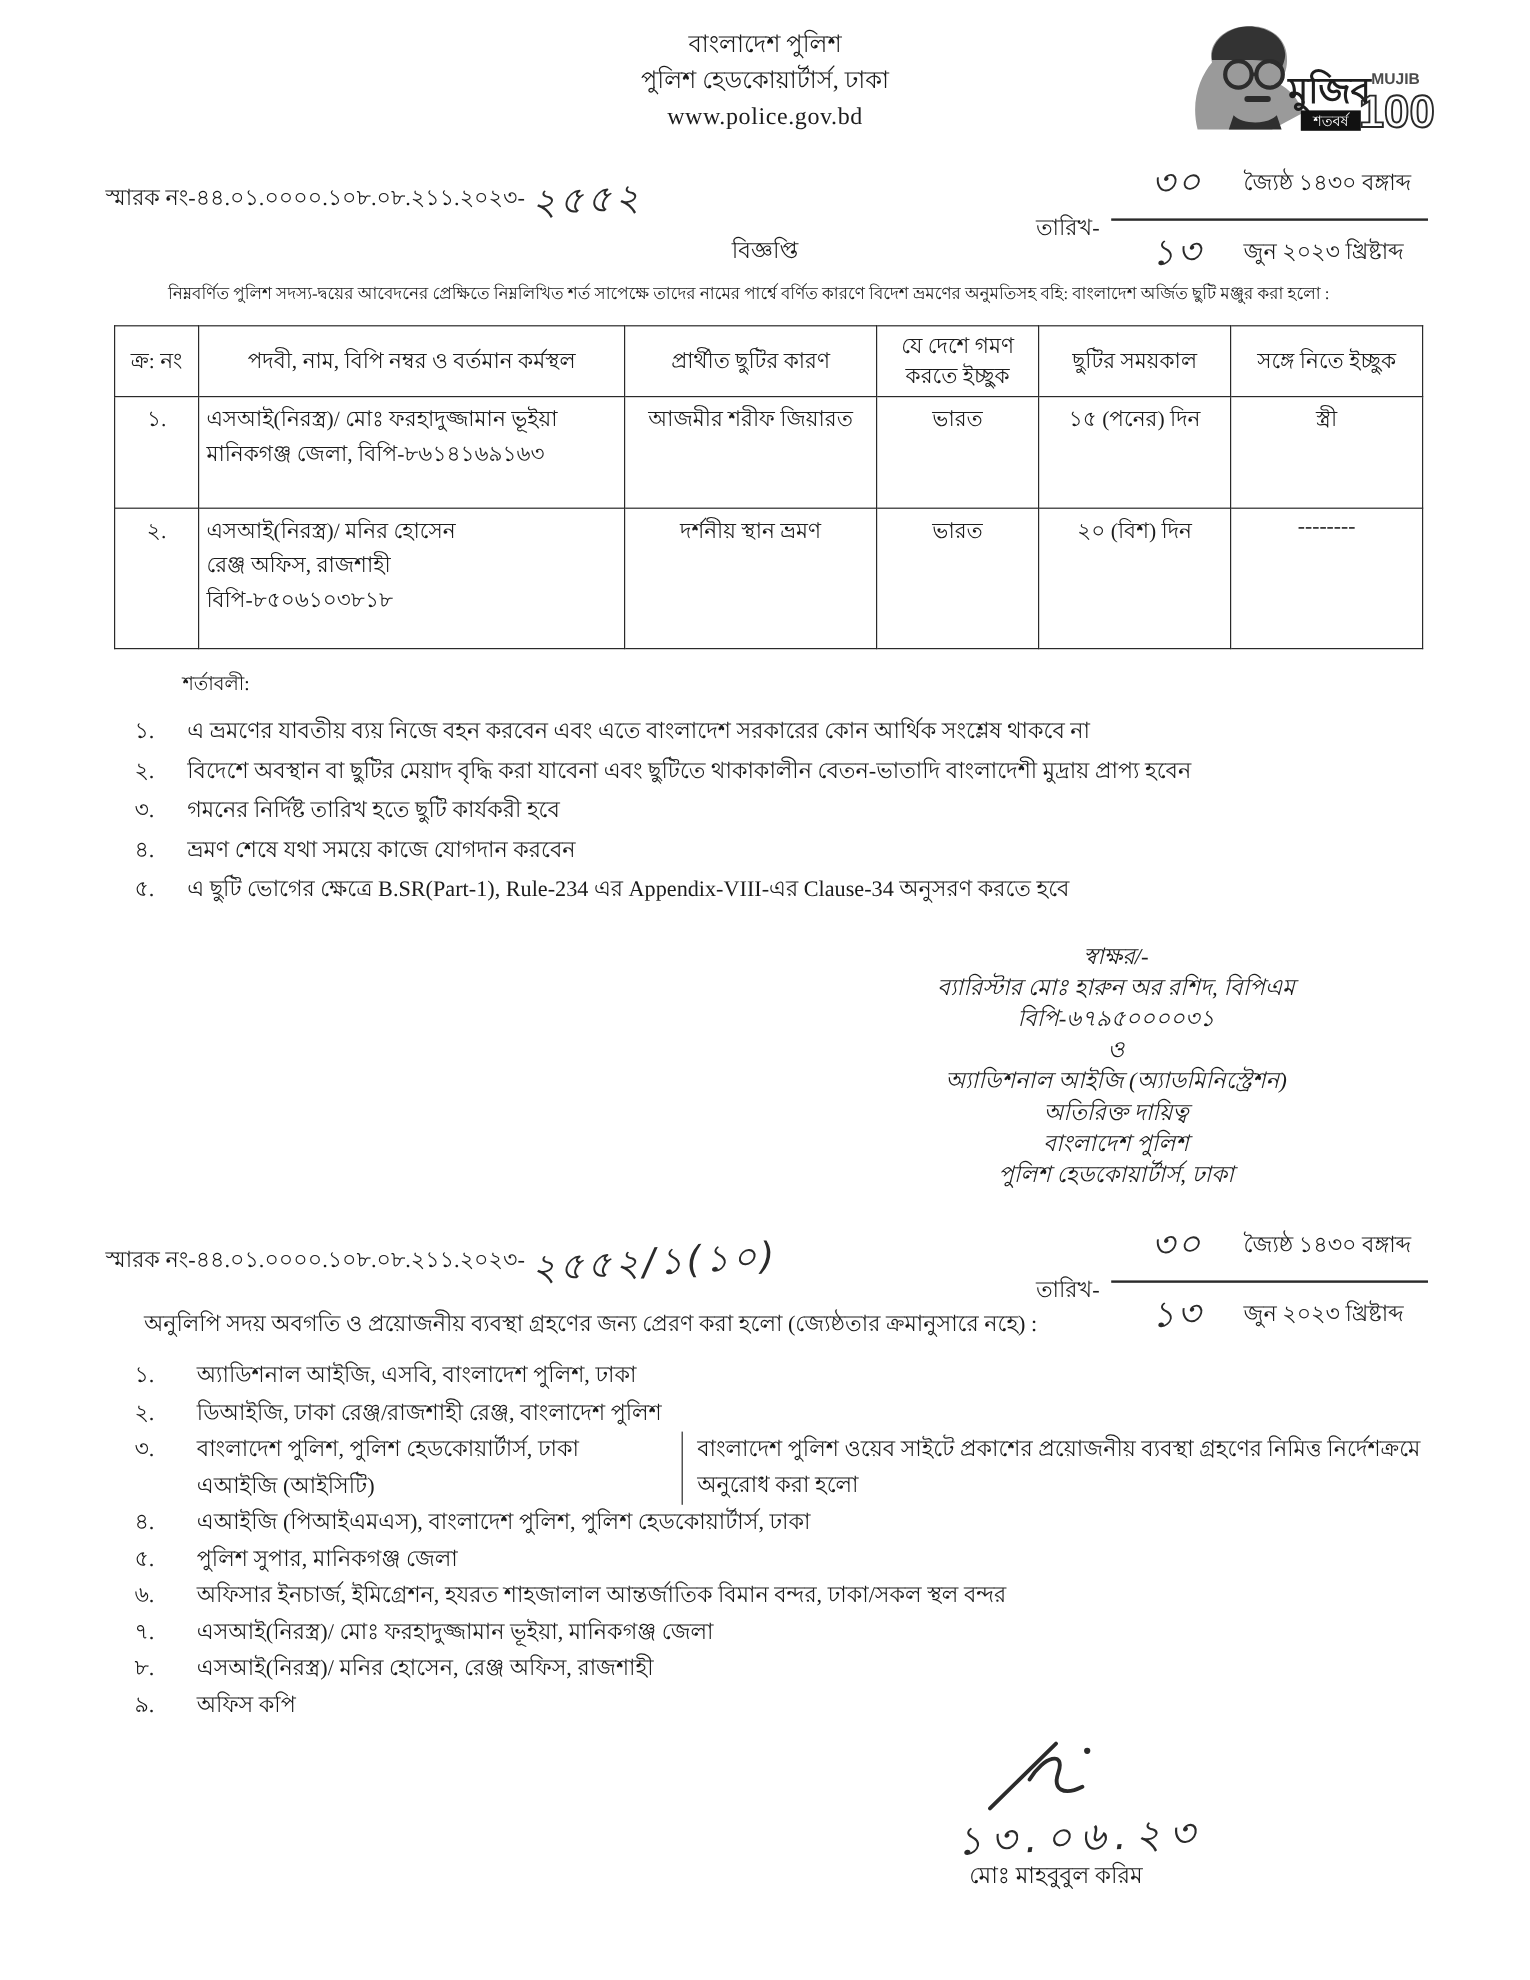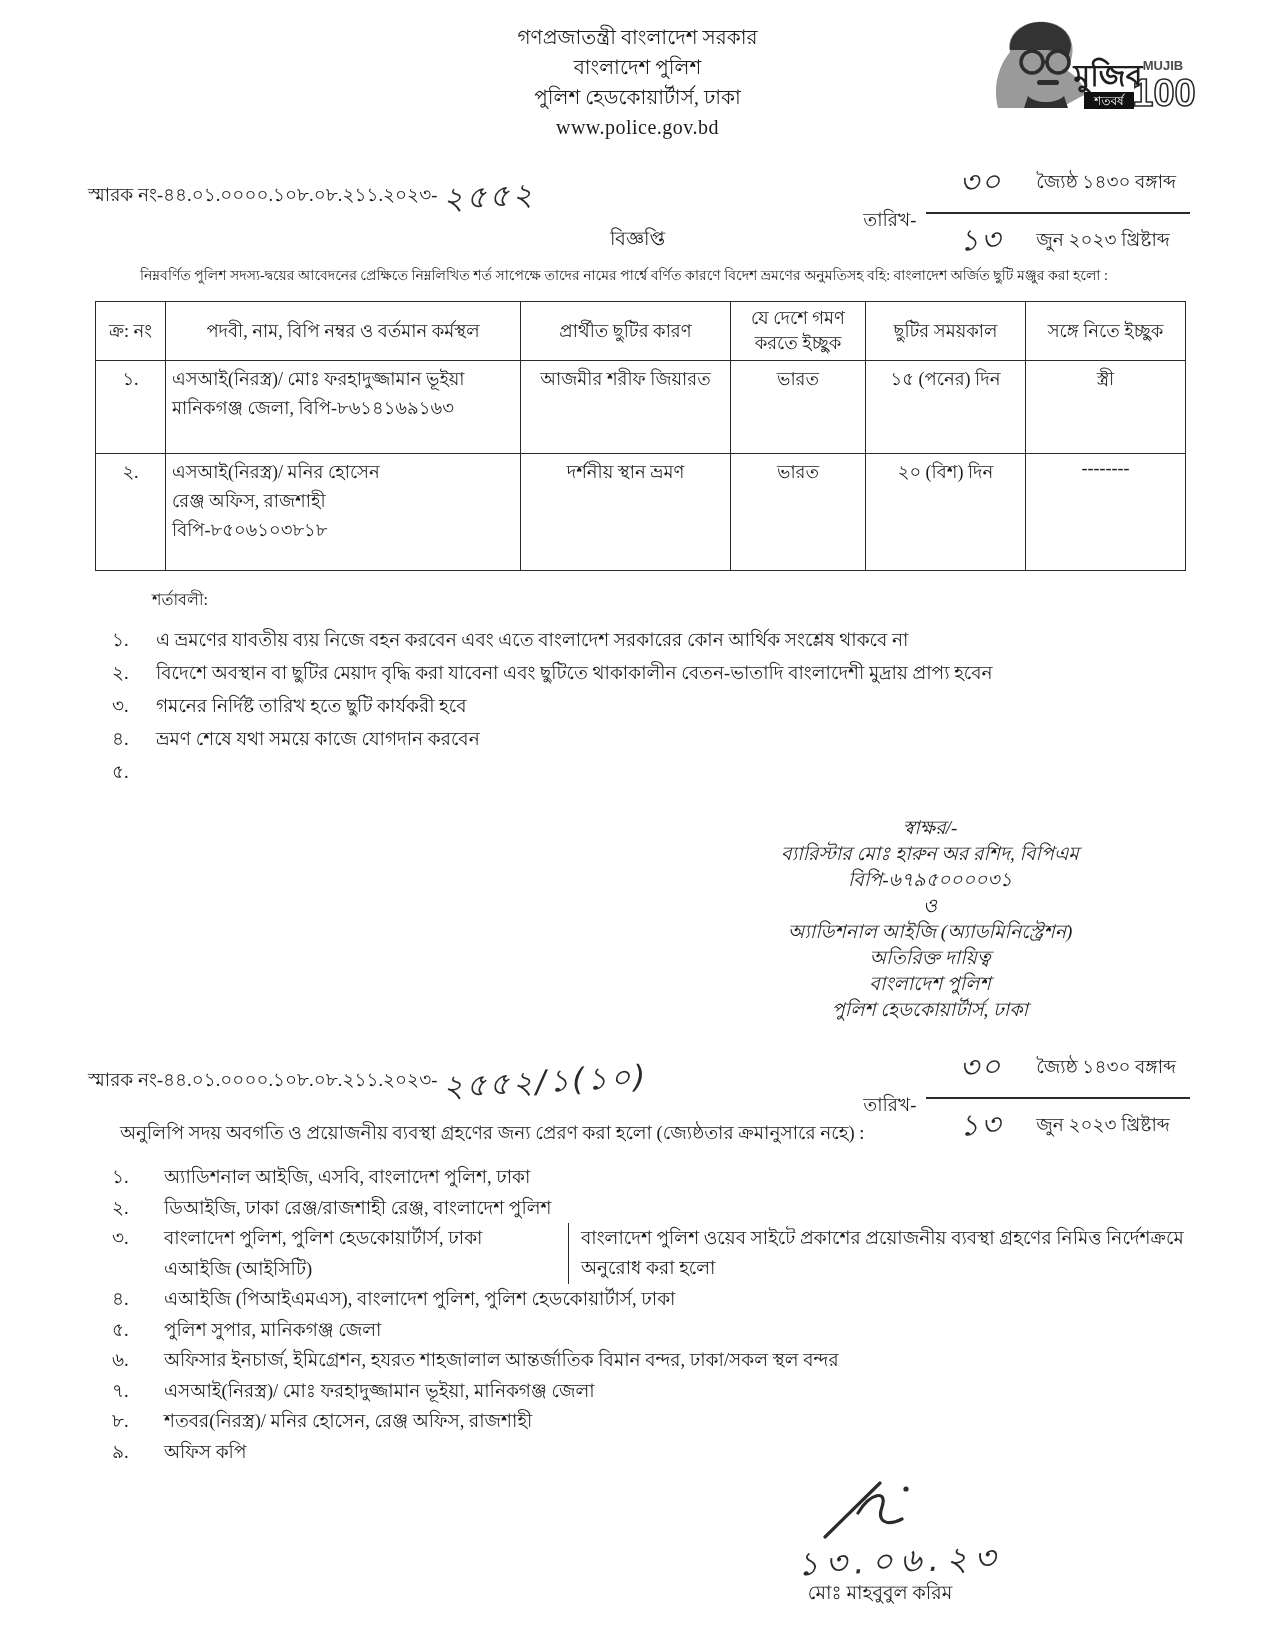"গণপ্রজাতন্ত্রী বাংলাদেশ সরকার" div.l { html: <div>গণপ্রজাতন্ত্রী বাংলাদেশ সরকার</div> -> none }
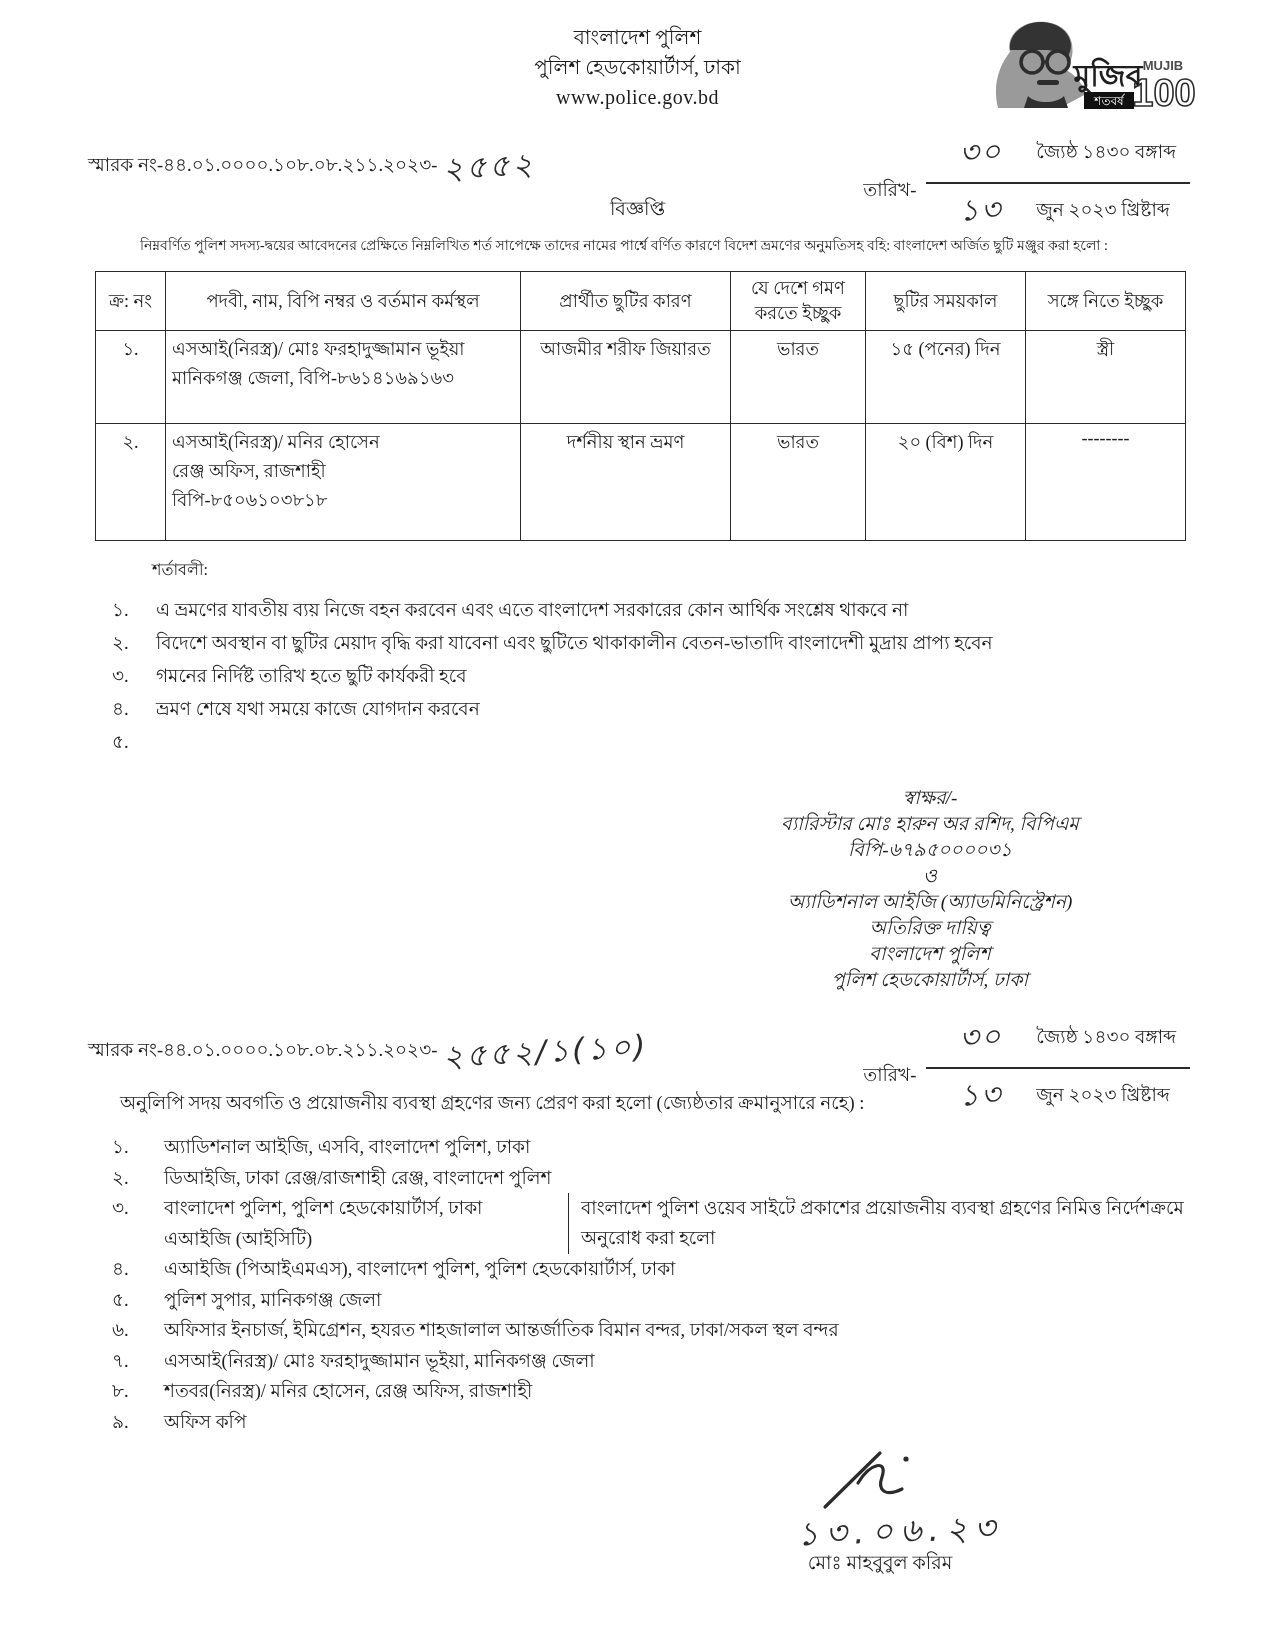"এ ছুটি ভোগের ক্ষেত্রে B.SR(Part-1)," span { html: none -> <span>এ ছুটি ভোগের ক্ষেত্রে B.SR(Part-1), Rule-234 এর Appendix-VIII-এর Clause-34 অনুসরণ করতে হবে</span> }
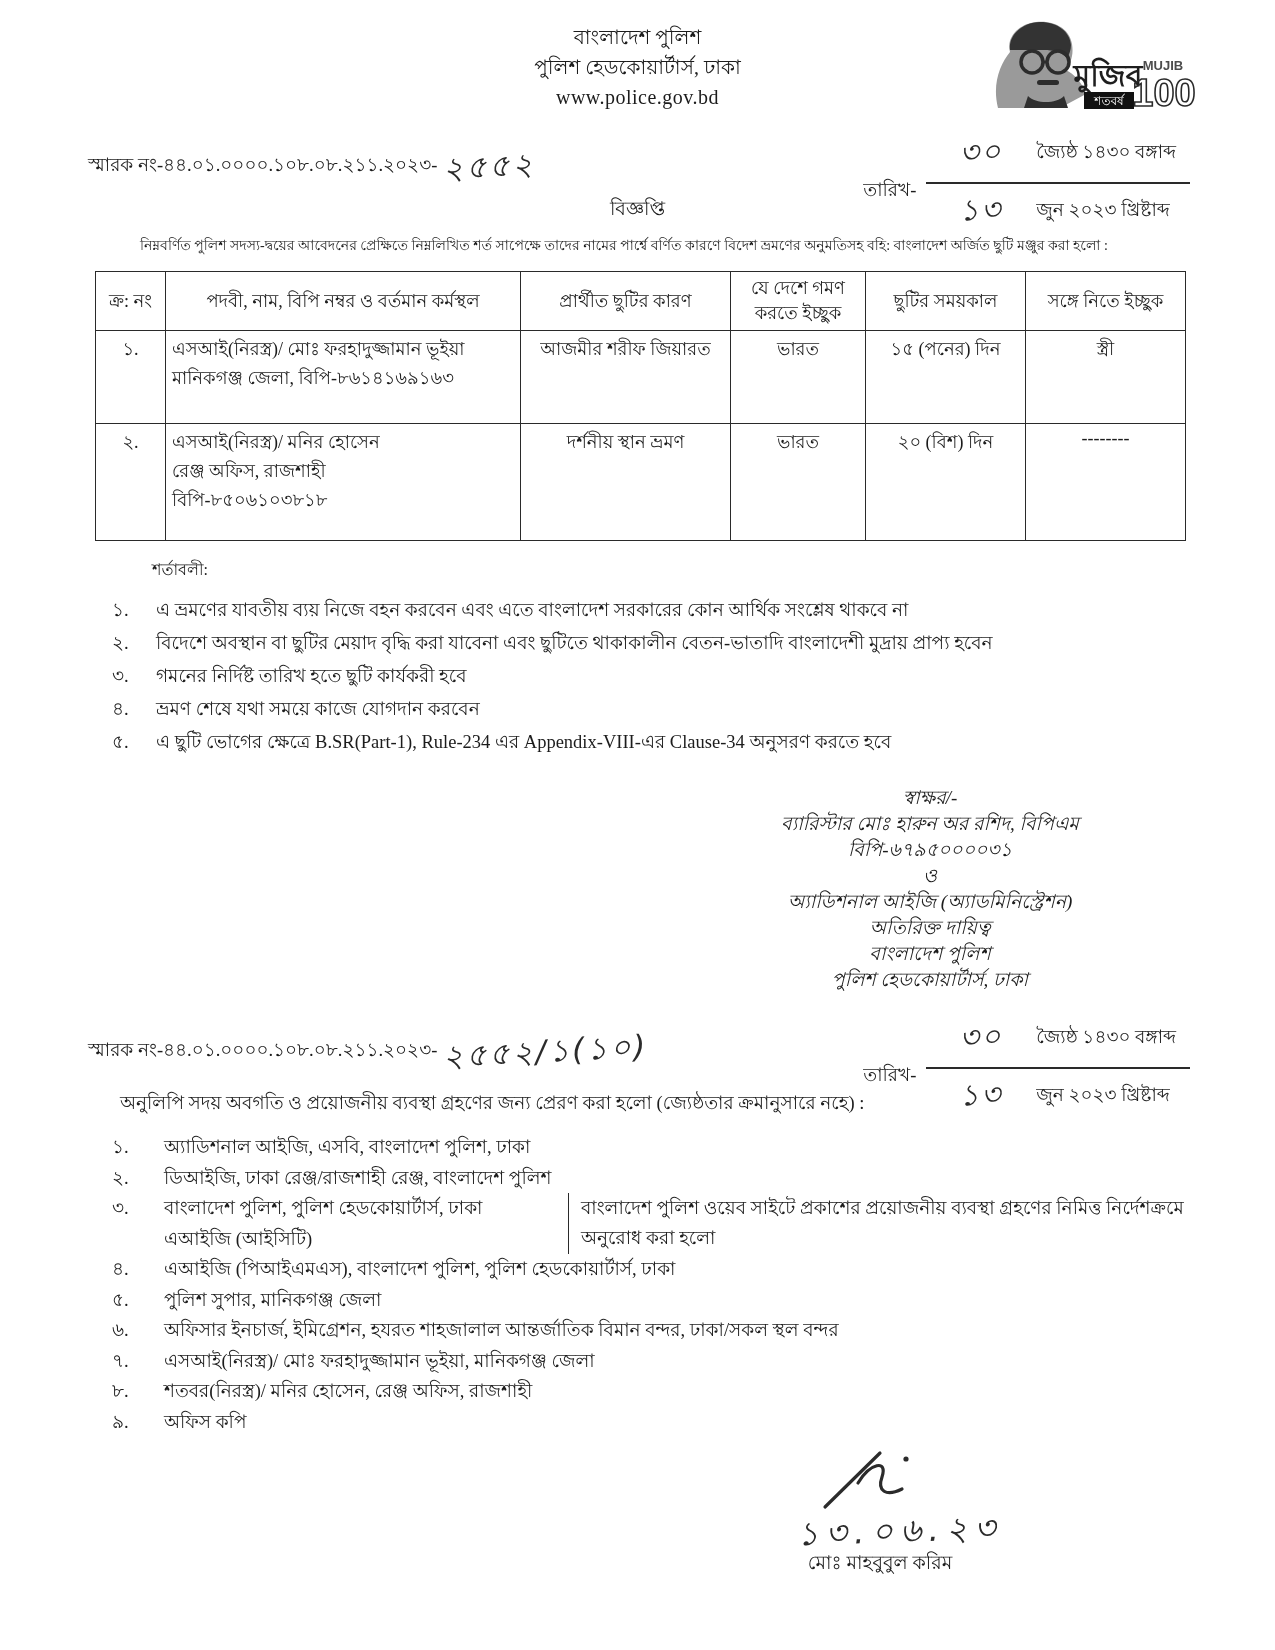"শতবর(নিরস্ত্র)/ মনির হোসেন, রেঞ্জ অফিস," span.body { text: শতবর -> এসআই }
